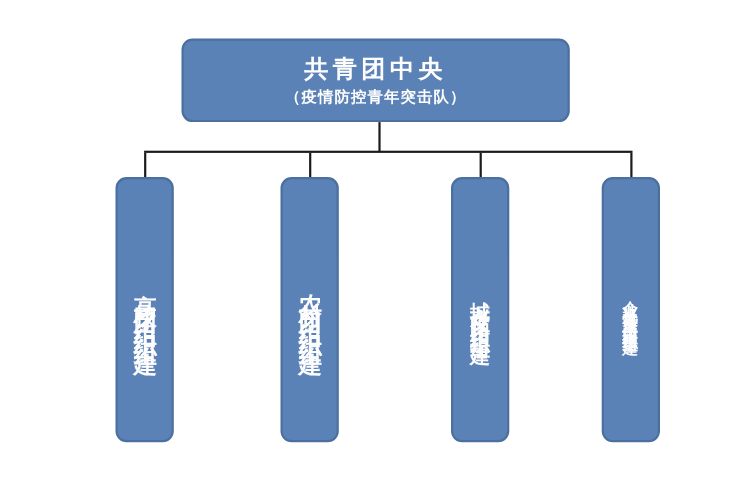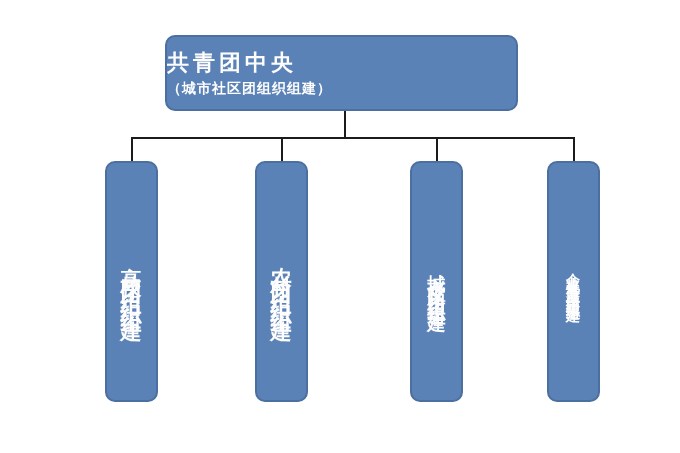"共青团中央" .root-box { align-items: flex-start -> center }
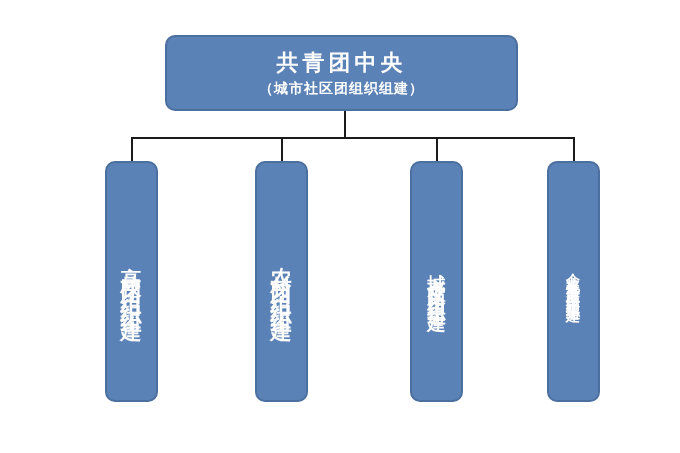"（城市社区团组织组建）" div.root-subtitle { text: 城市社区团组织组建 -> 疫情防控青年突击队 }
